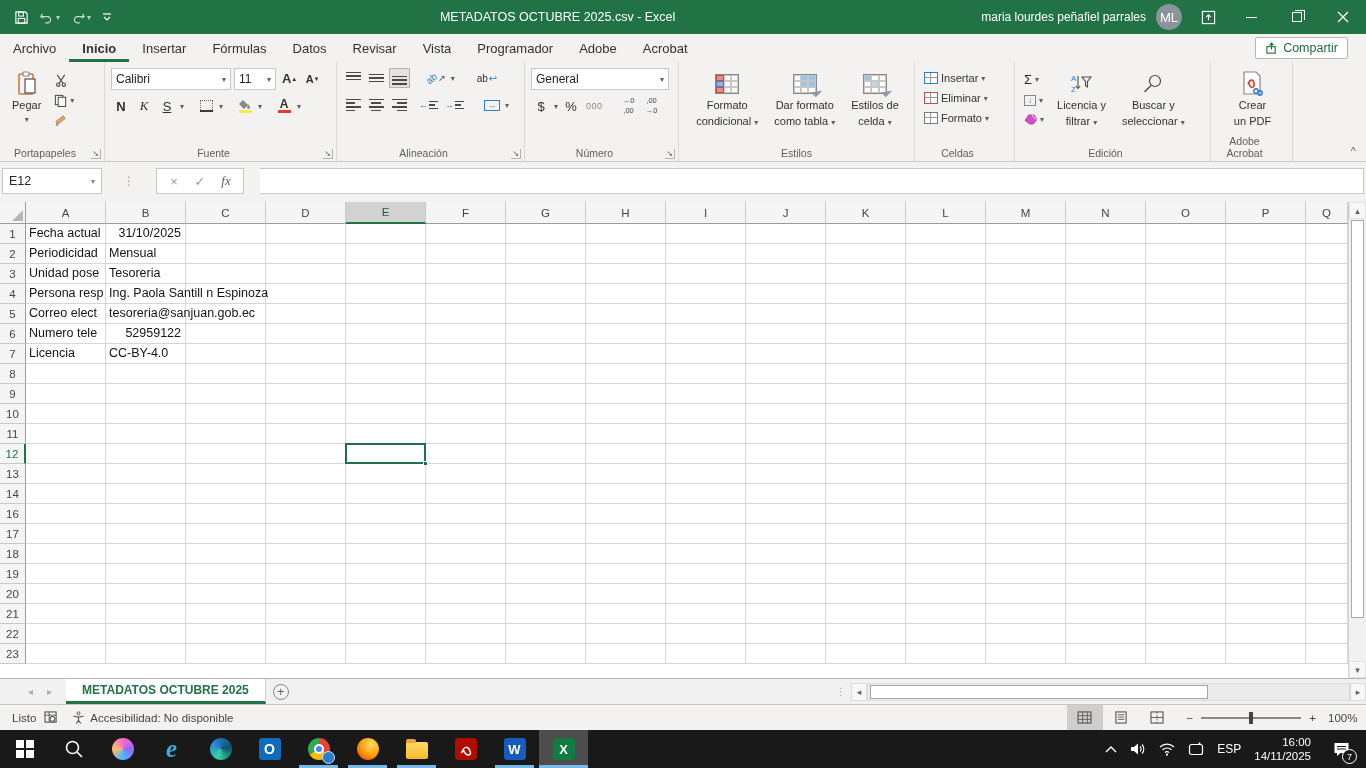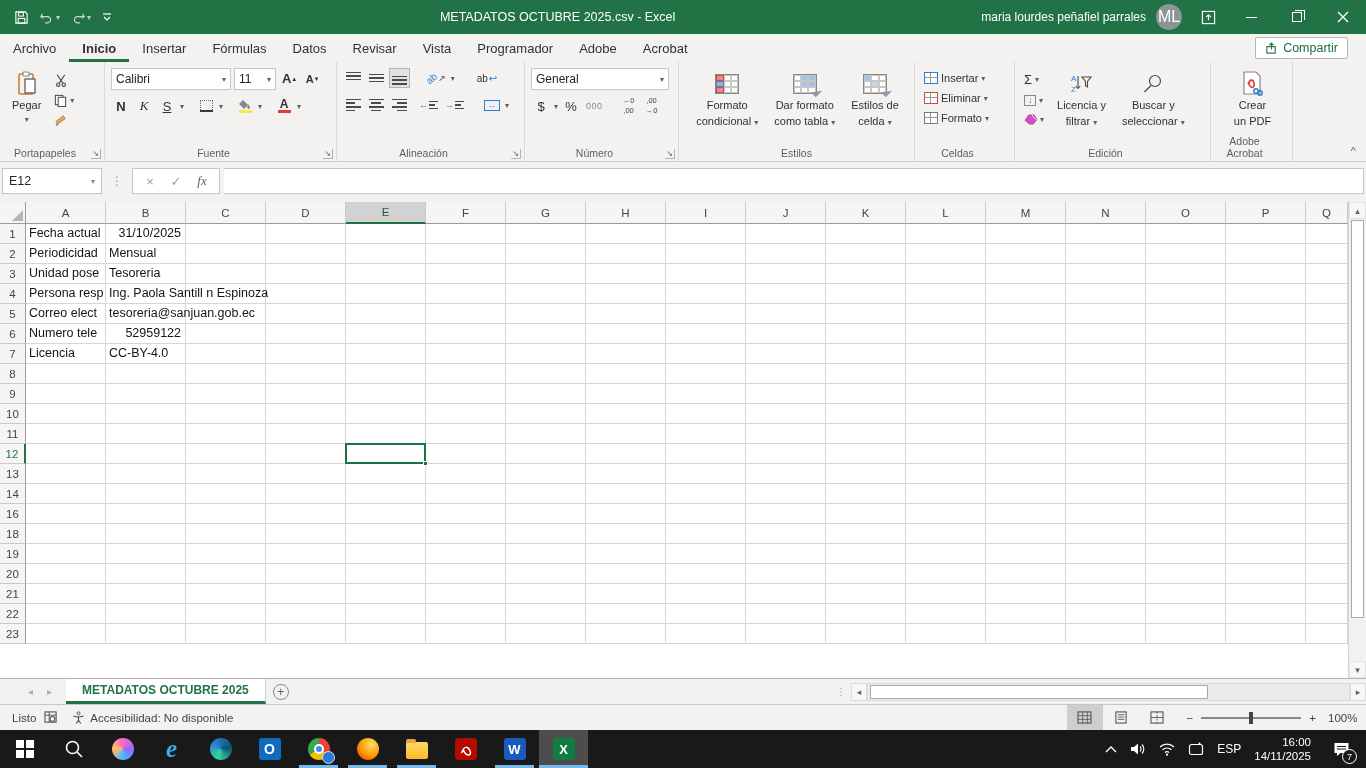"ML" .avatar { font-size: 16px -> 13px }
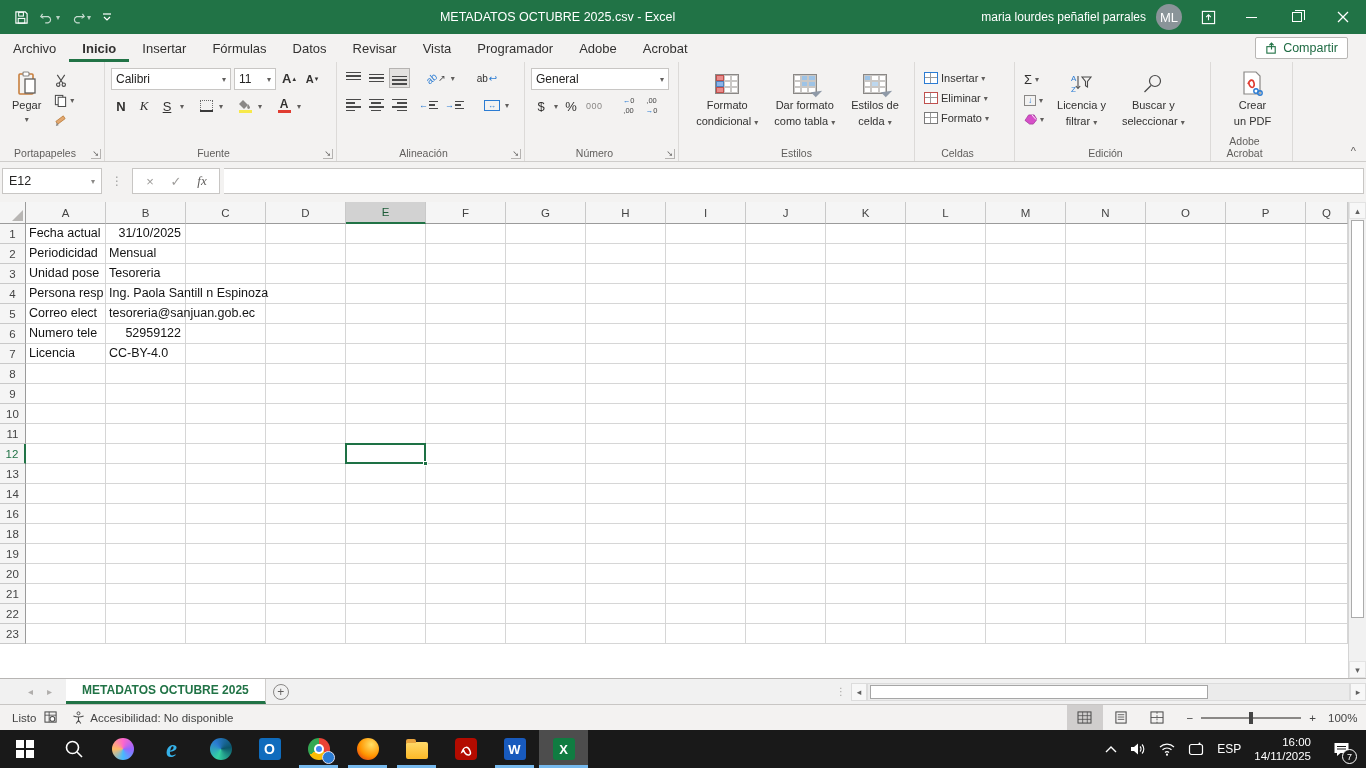"E12" .formulabar { gap: 4px -> 16px }
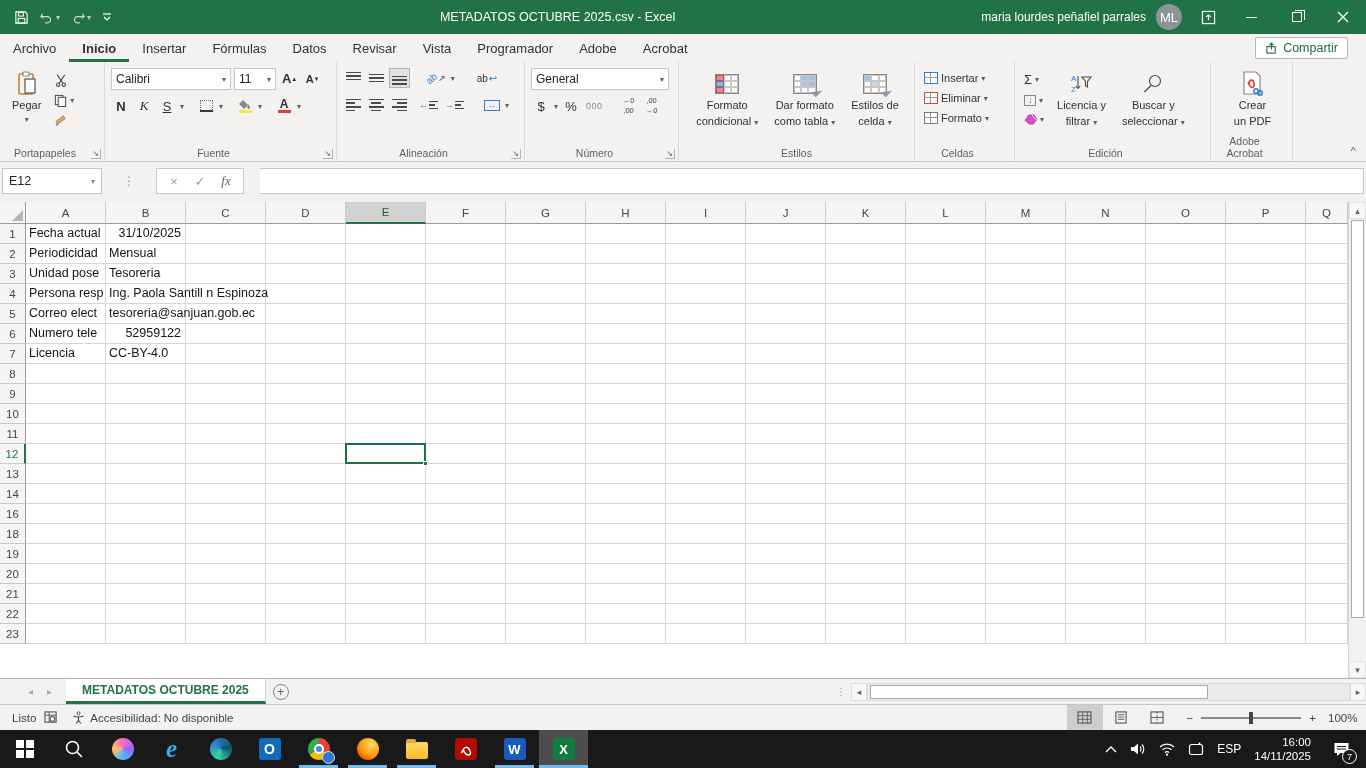"17" div.g-row { html: none -> <div> <div>17</div> <div></div> <div></div> <div></div> <div></div> <div></div> <div></div> <div></div> <div></div> <div></div> <div></div> <div></div> <div></div> <div></div> <div></div> <div></div> <div></div> <div></div> </div> }
